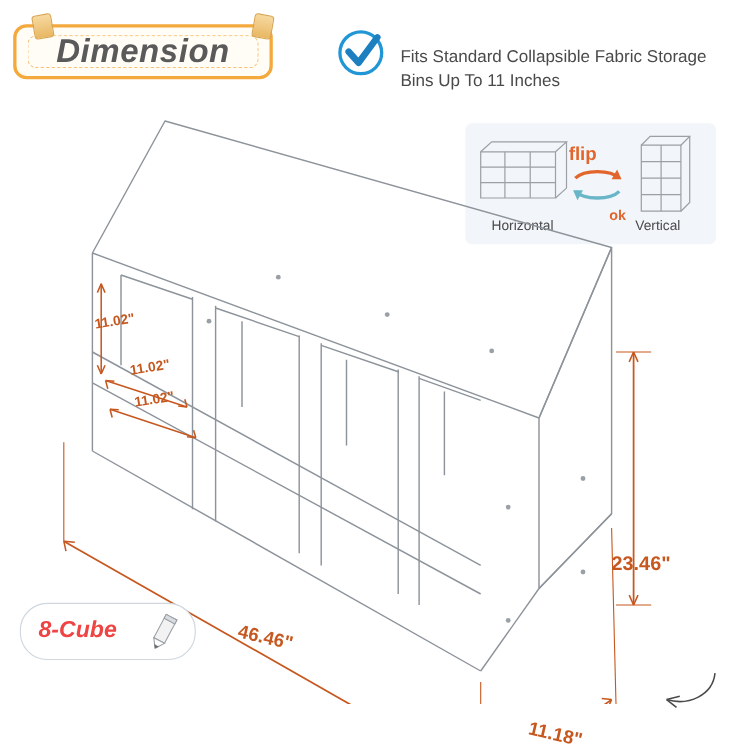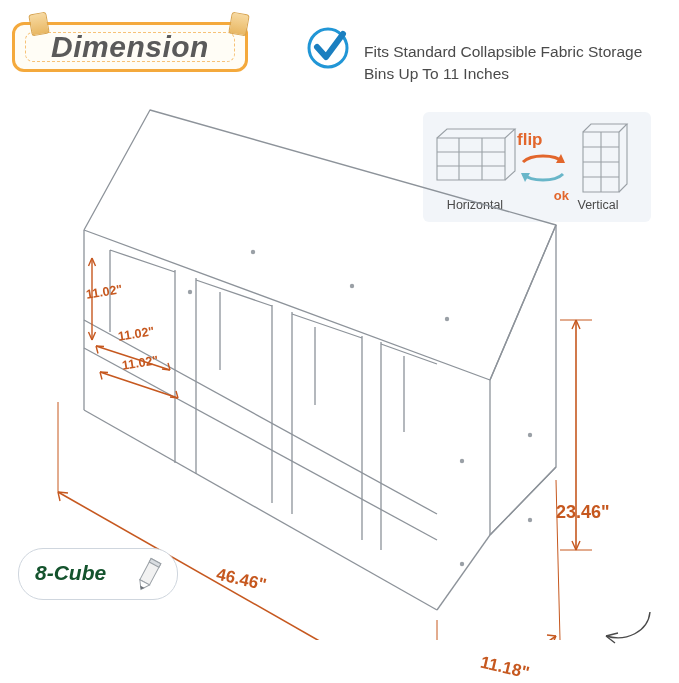"8-Cube" .cube-badge .txt { color: #14532d -> #ef4444 }
